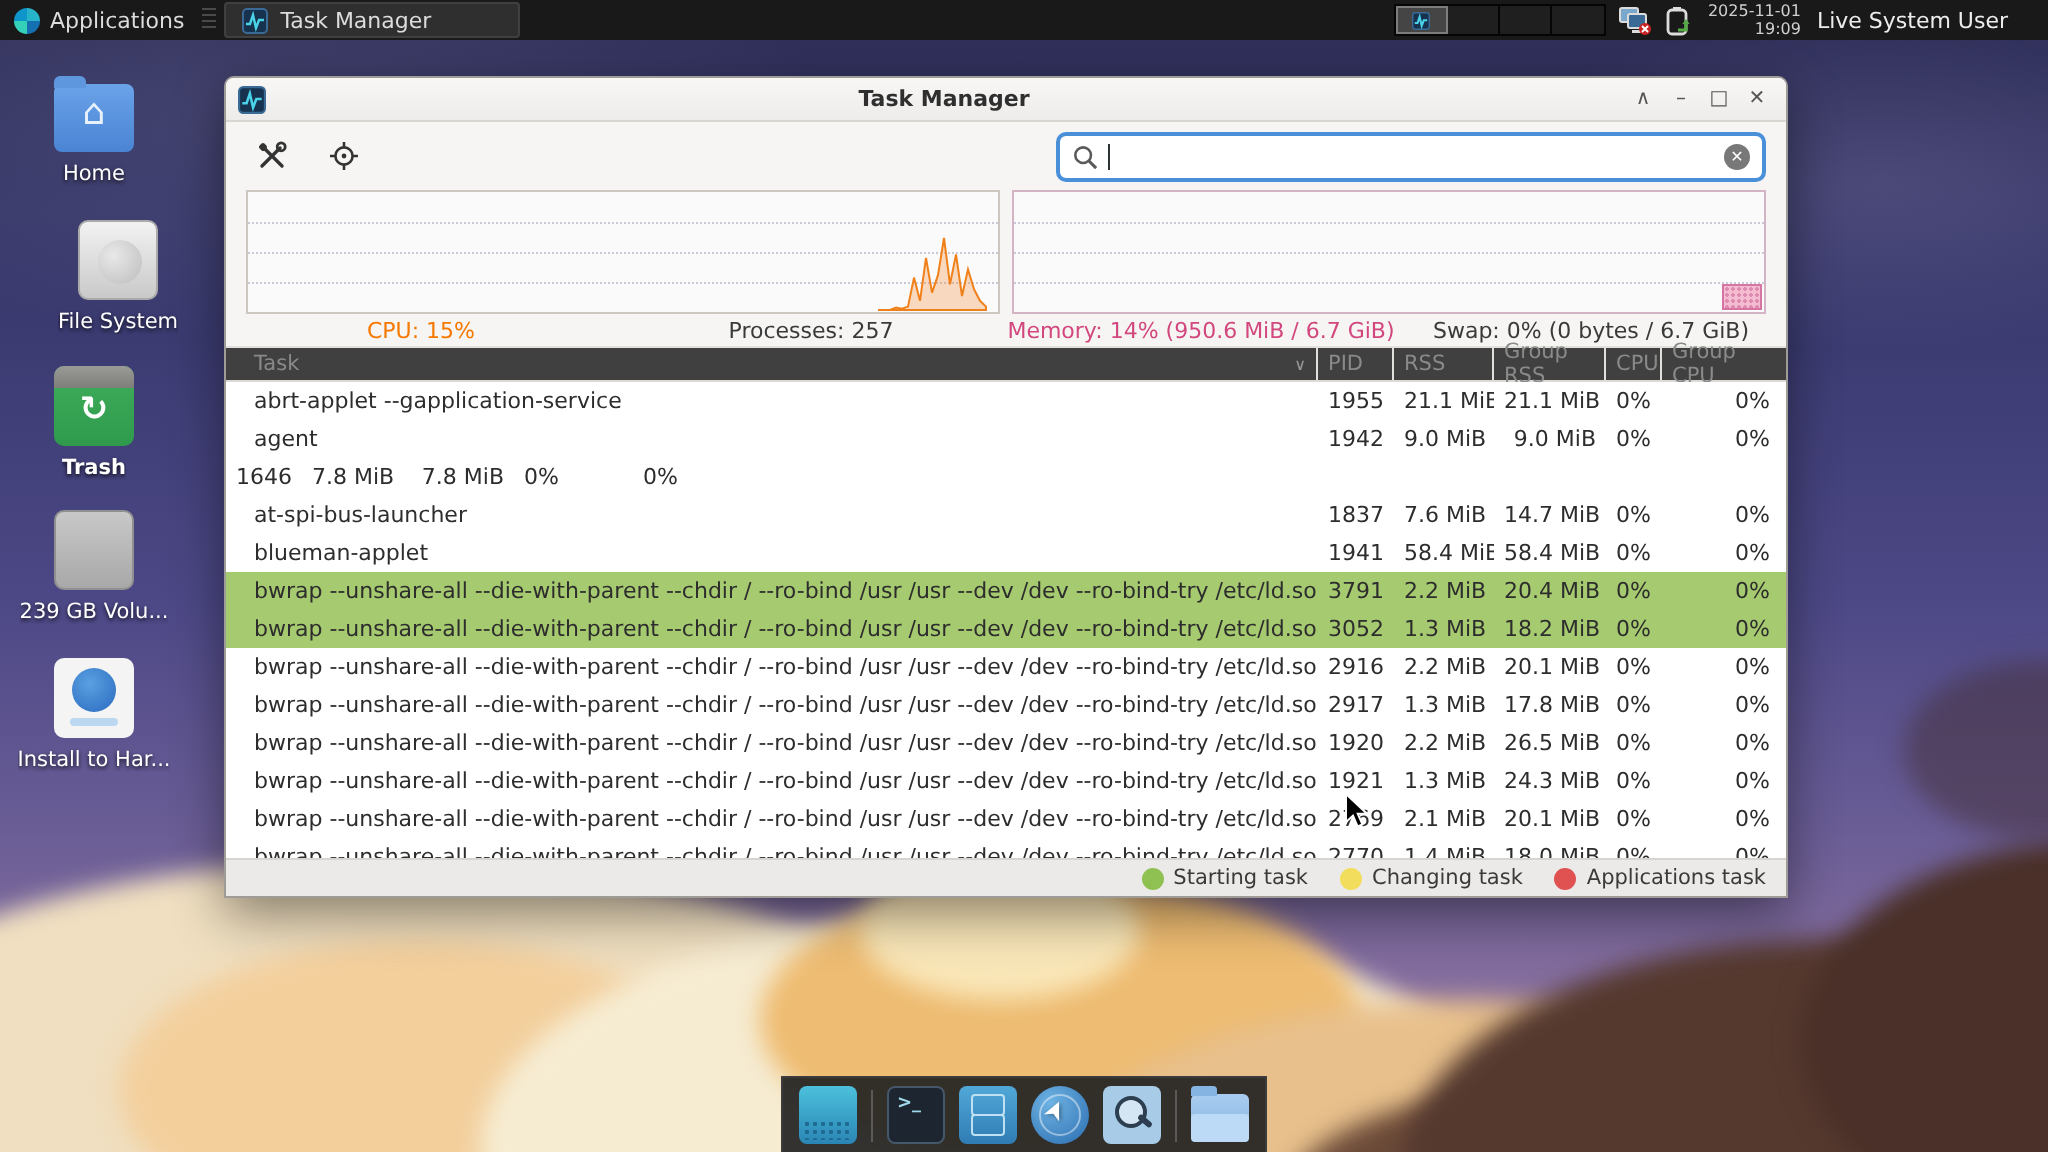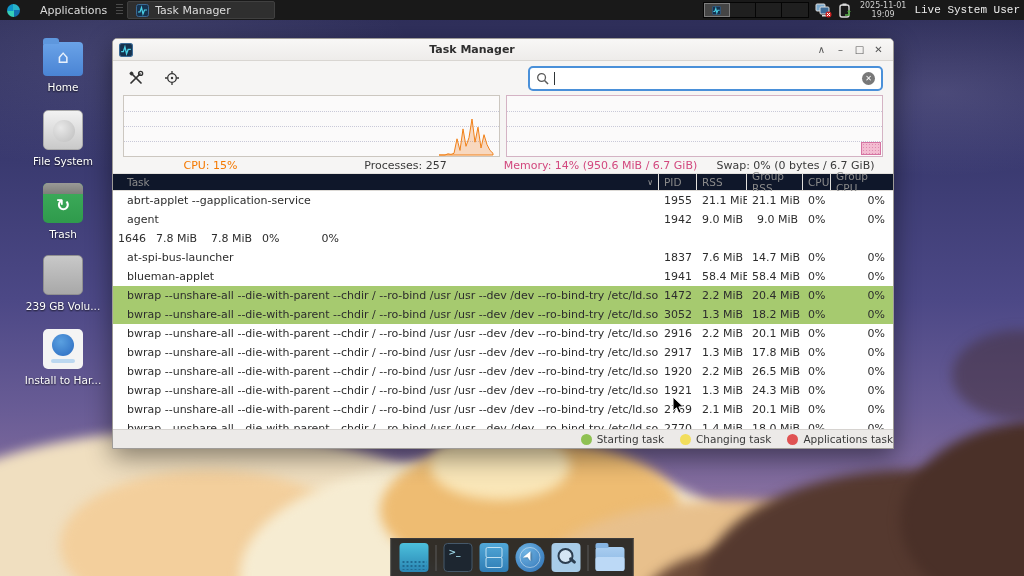"Applications" .apps-btn { gap: 20px -> 5px }
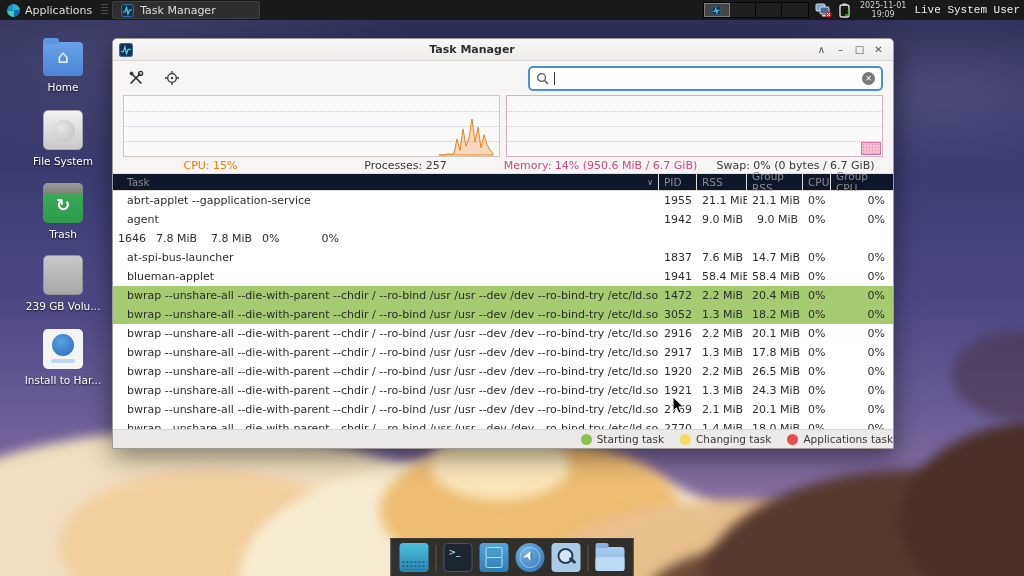"2025-11-01" .clock { text-align: center -> right }
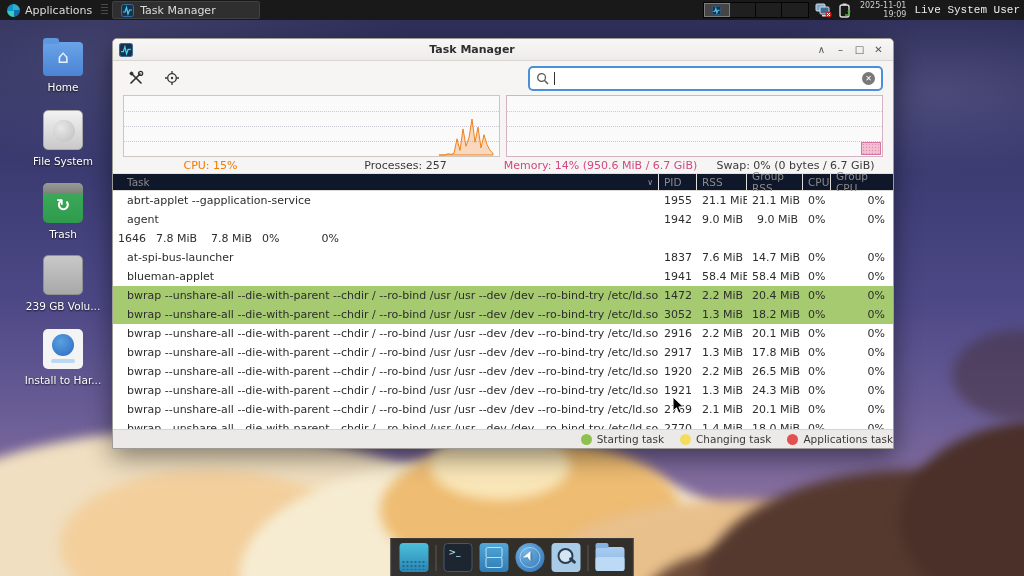"Live System User" .user-label { font-family: Liberation Mono, monospace -> none; margin-right: 4px -> 20px }
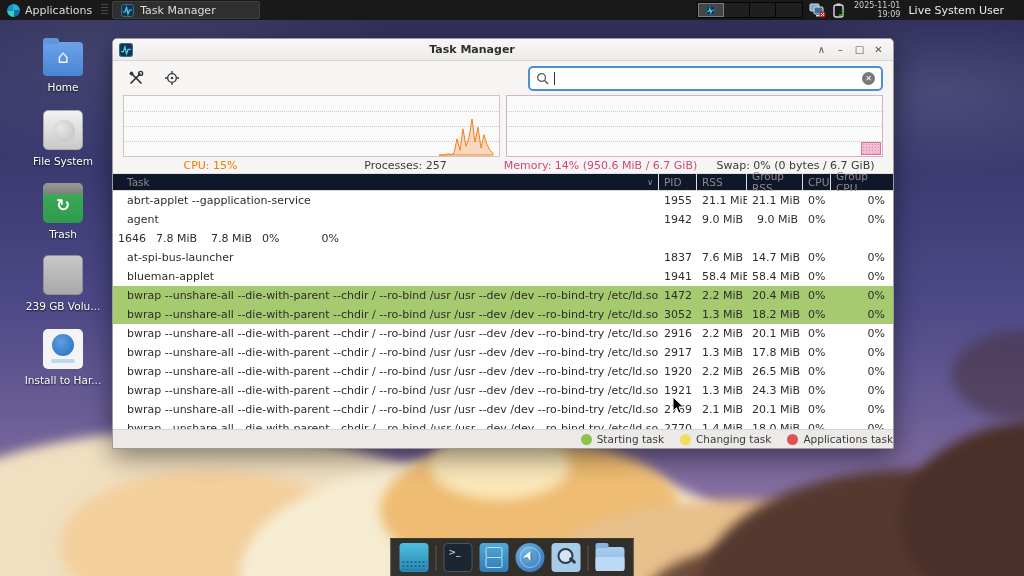"Home" .dicon-item { left: 16px -> 0 }
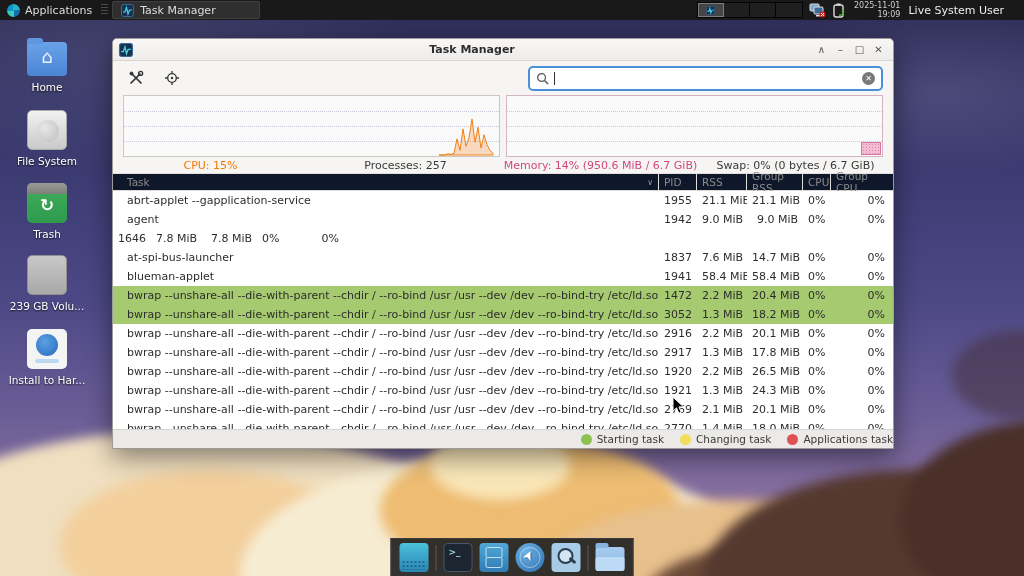"File System" .di-1 { margin-left: none -> 12px }
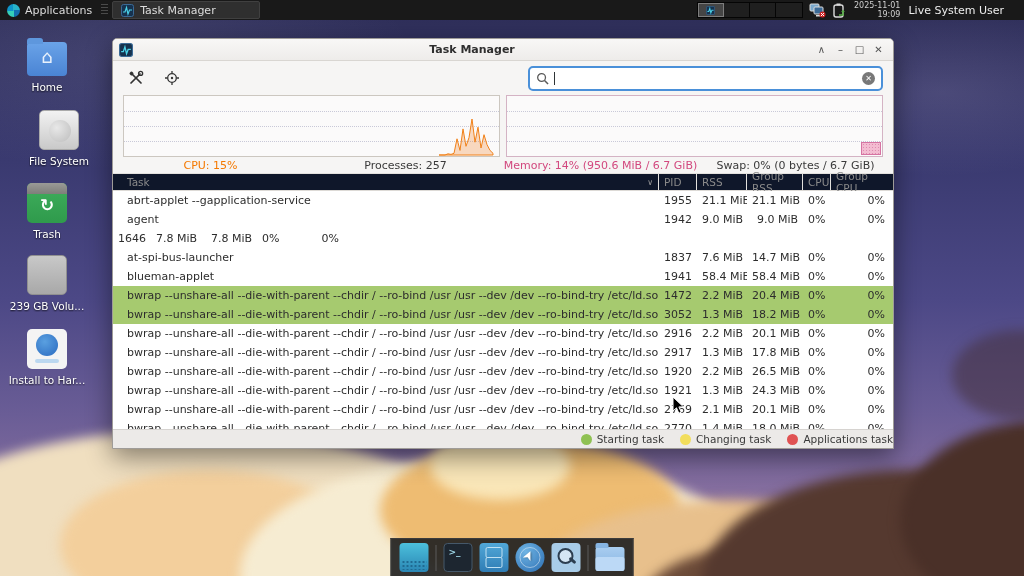"Task" .thead { background: #0f172a -> #404040 }
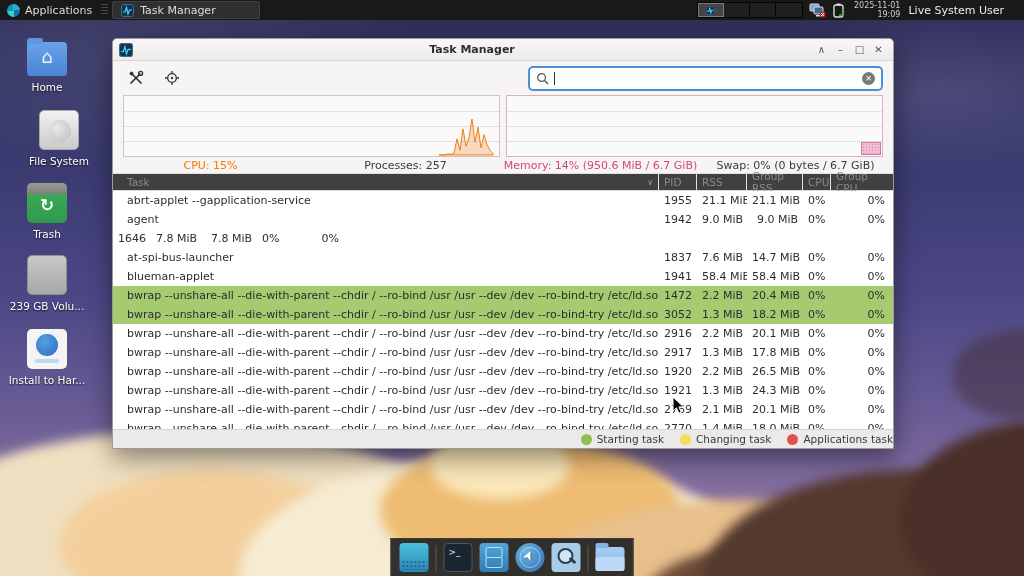"Trash" .di-2 { font-weight: none -> bold }
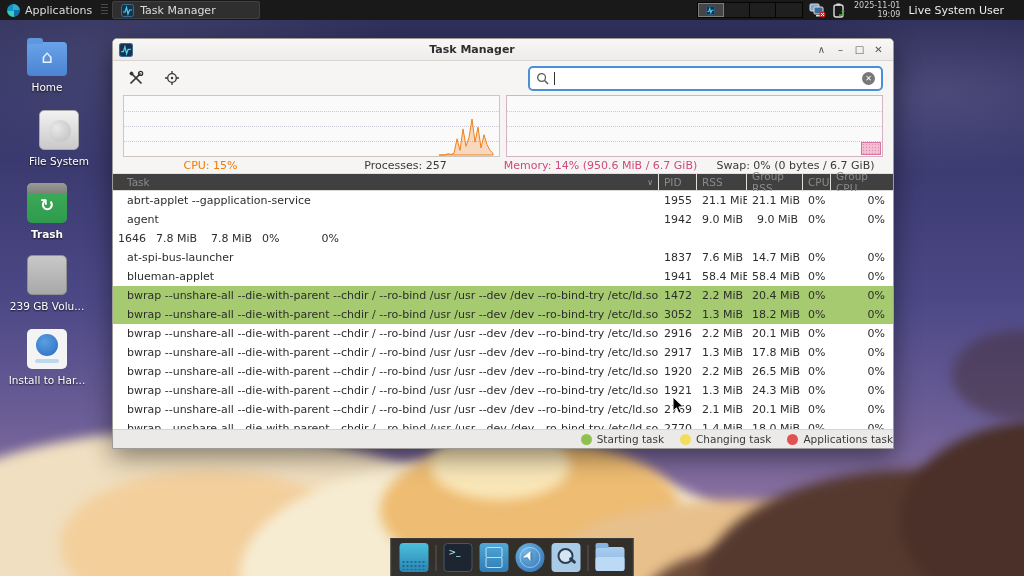"1472" div.td { text: 1472 -> 3791 }
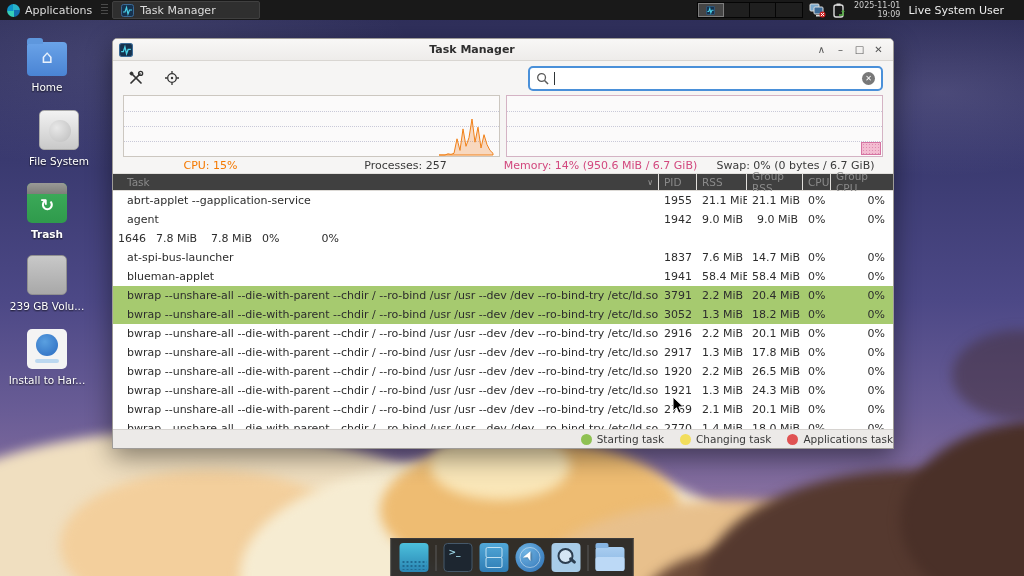"Starting task" .legendbar { padding-right: none -> 10px }
